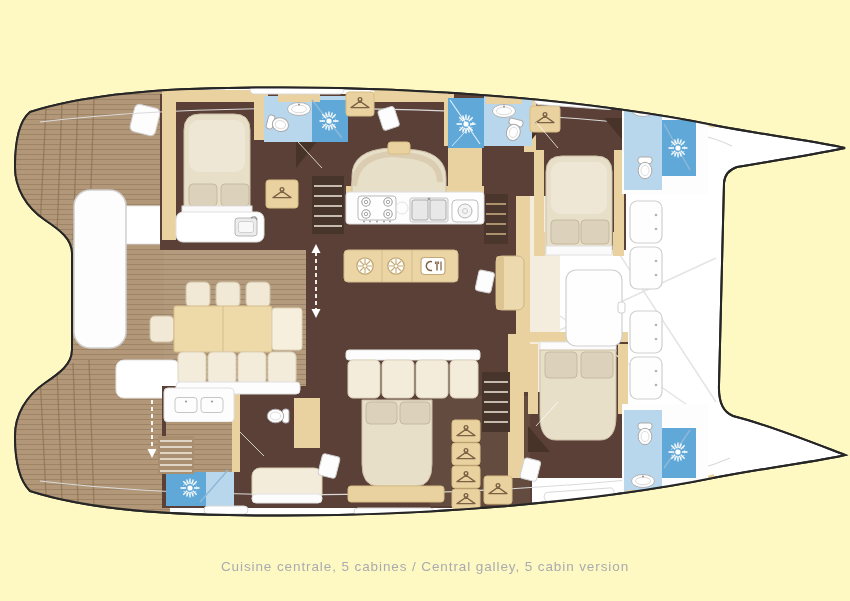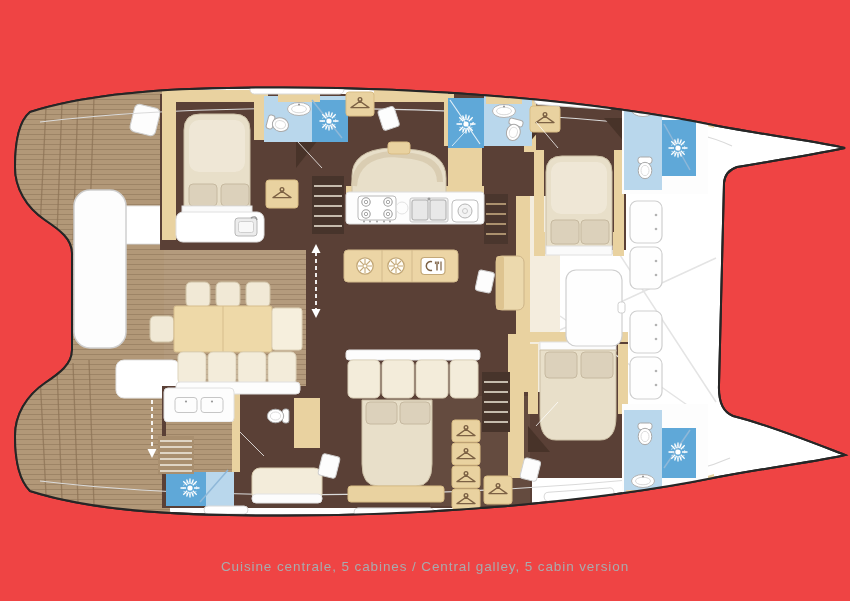"Cuisine centrale, 5 cabines /" .stage { background: #ef4444 -> #fef9c3 }
